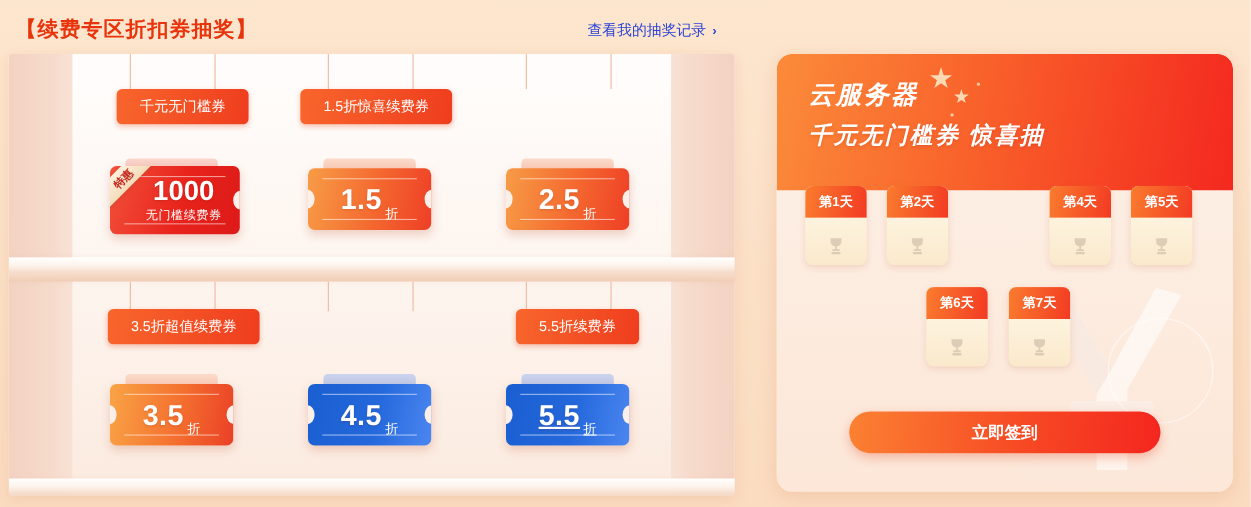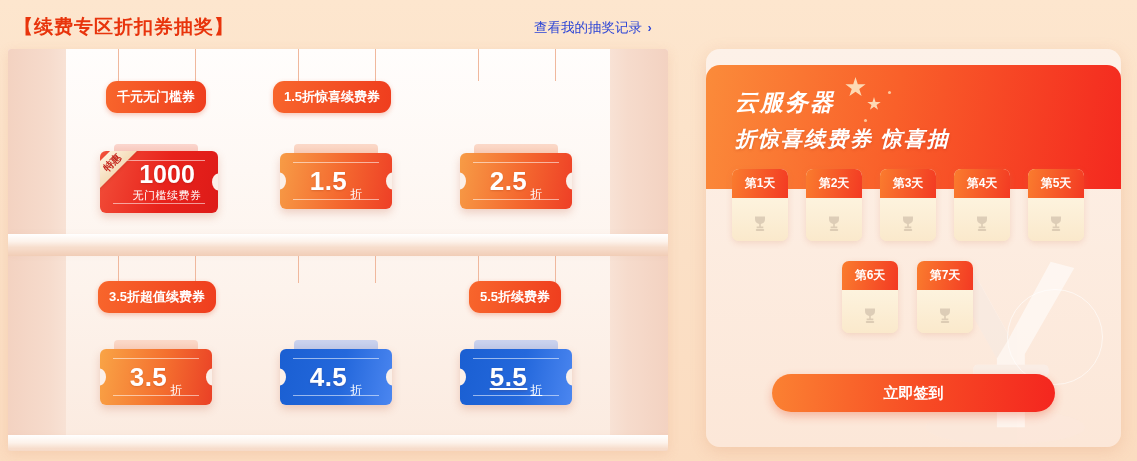"千元无门槛券" .tag { border-radius: 11px -> 5px; font-weight: bold -> normal; padding: 7px 11px -> 7px 21px }
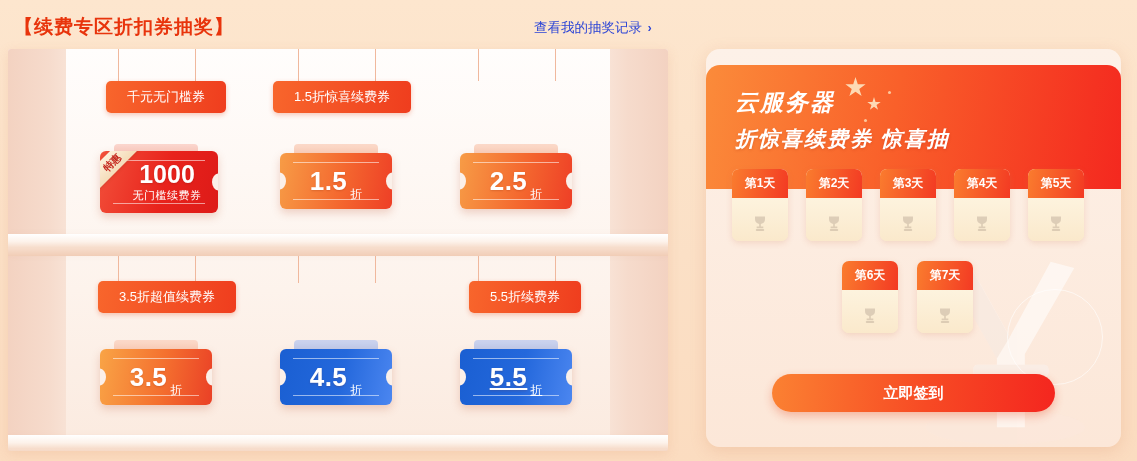"云服务器" .promo-head { top: 16px -> 0 }
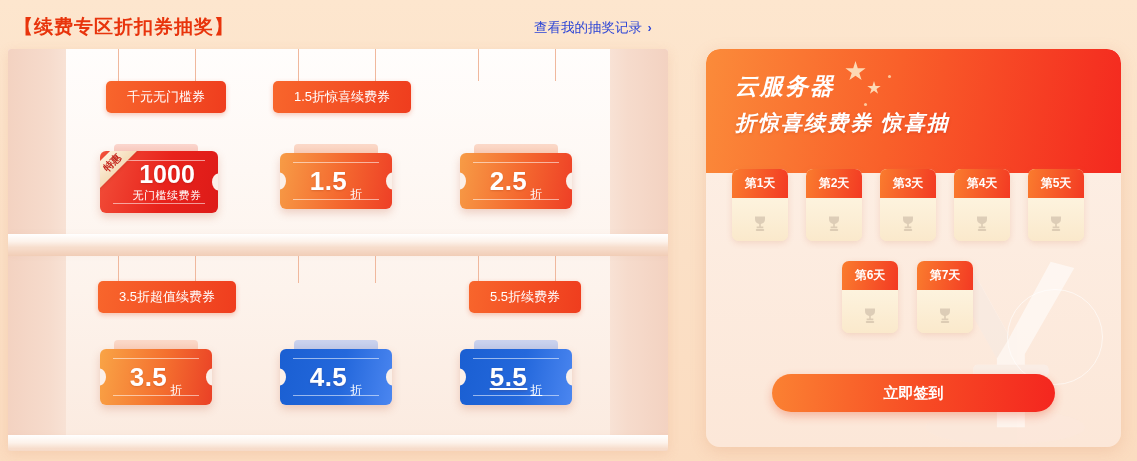"折惊喜续费券 惊喜抽" div.ln2 { text: 折惊喜续费 -> 千元无门槛 }
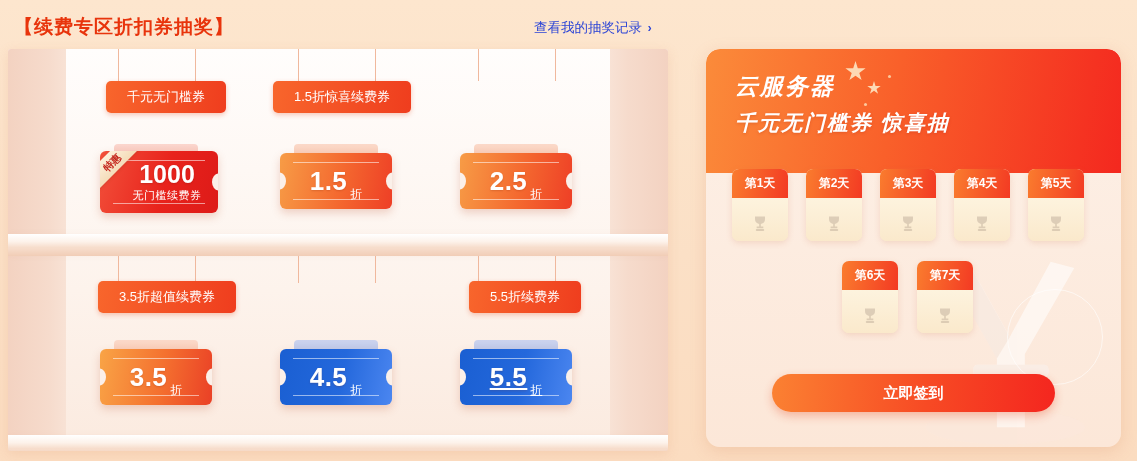"第3天" div.day { html: <div> <div>第3天</div> <div> <svg> <path></path> <rect></rect> </svg> </div> </div> -> none }
